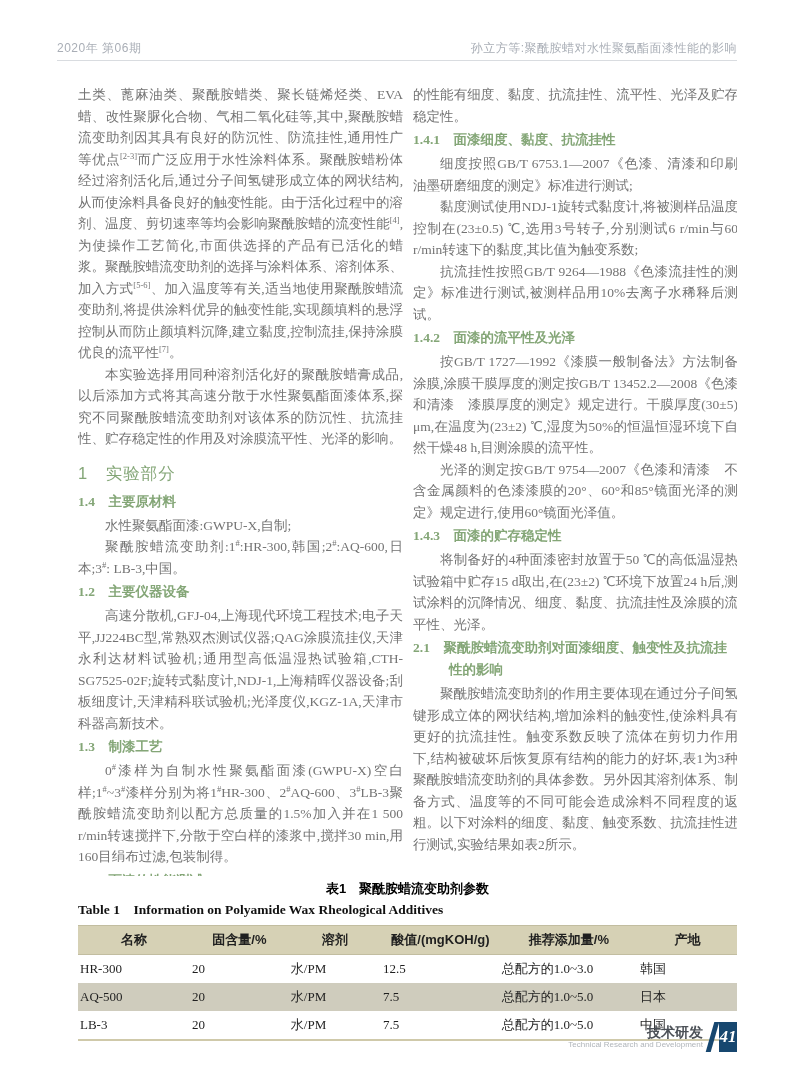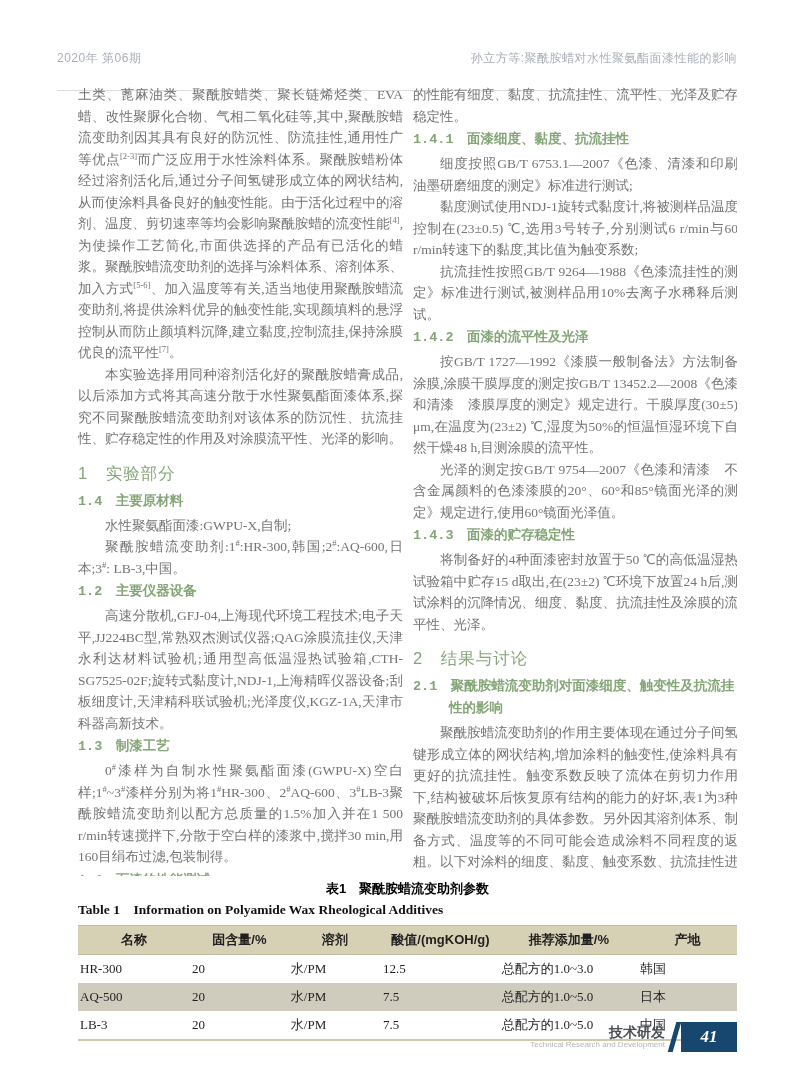"2020年 第06期" .page-header { padding-bottom: 23px -> 3px; top: 50px -> 40px }
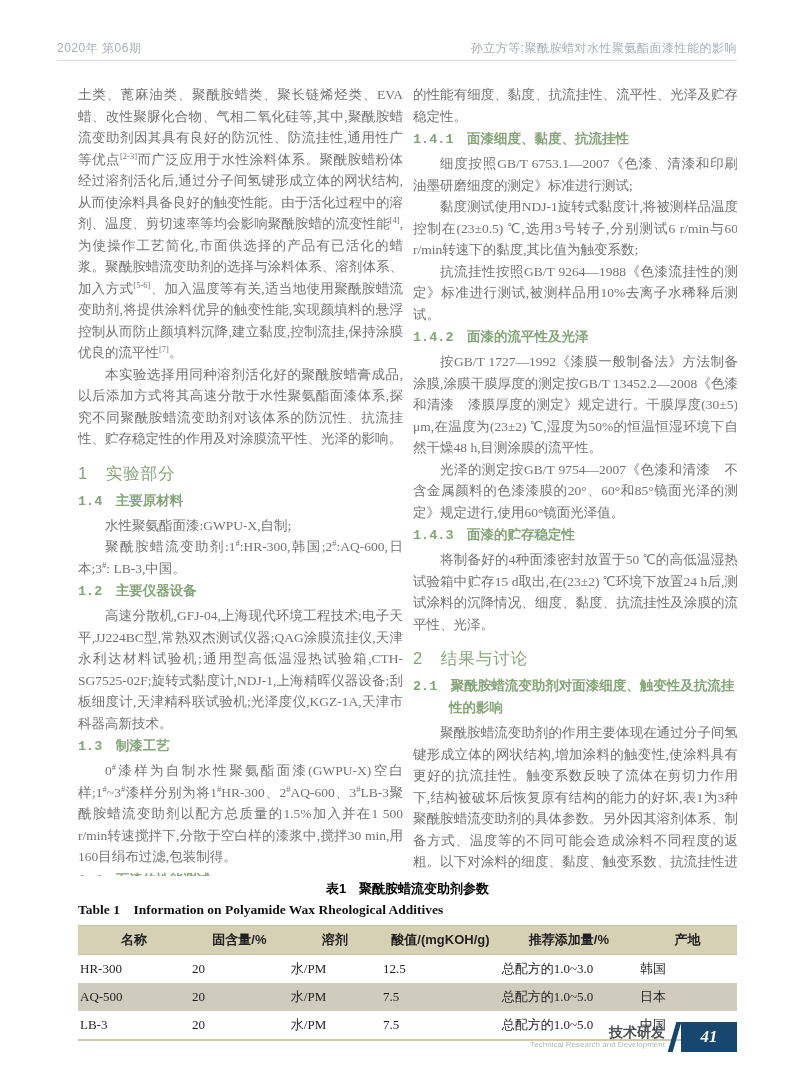"1.4.1 面漆细度、黏度、抗流挂性" .h2 { font-family: Liberation Mono, monospace -> Liberation Serif, serif }
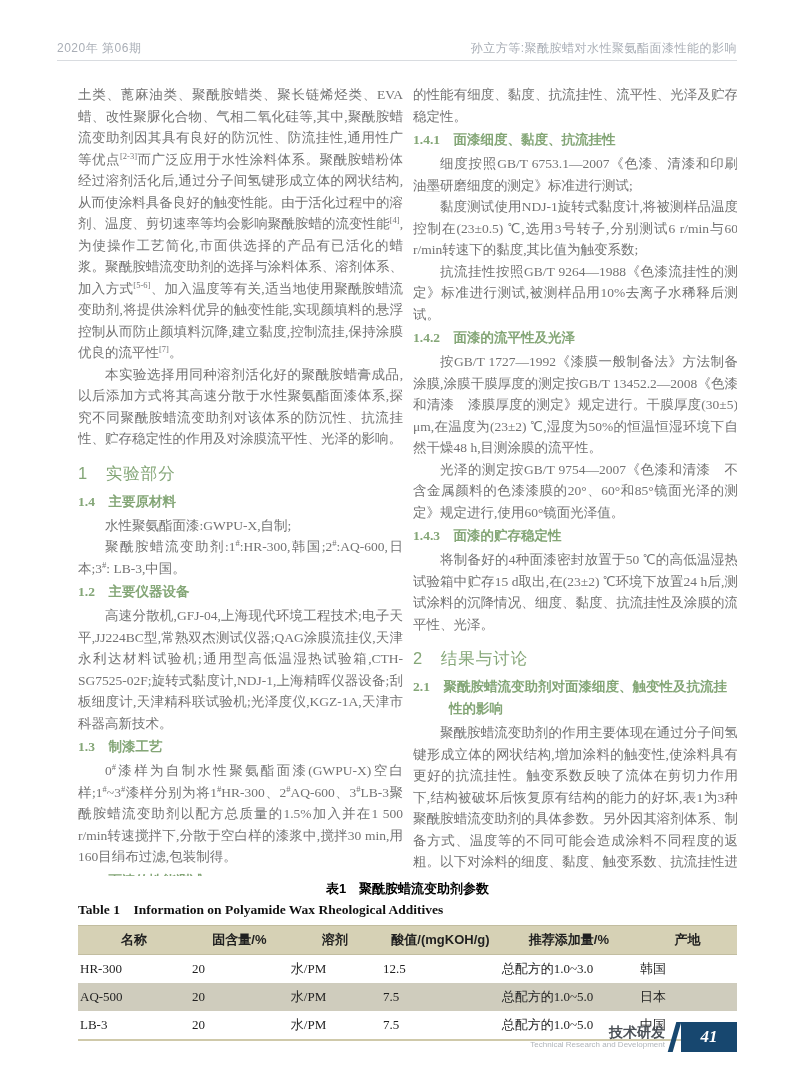"2 结果与讨论" div.h1 { html: <div><span>2 结果与讨论</span></div> -> none }
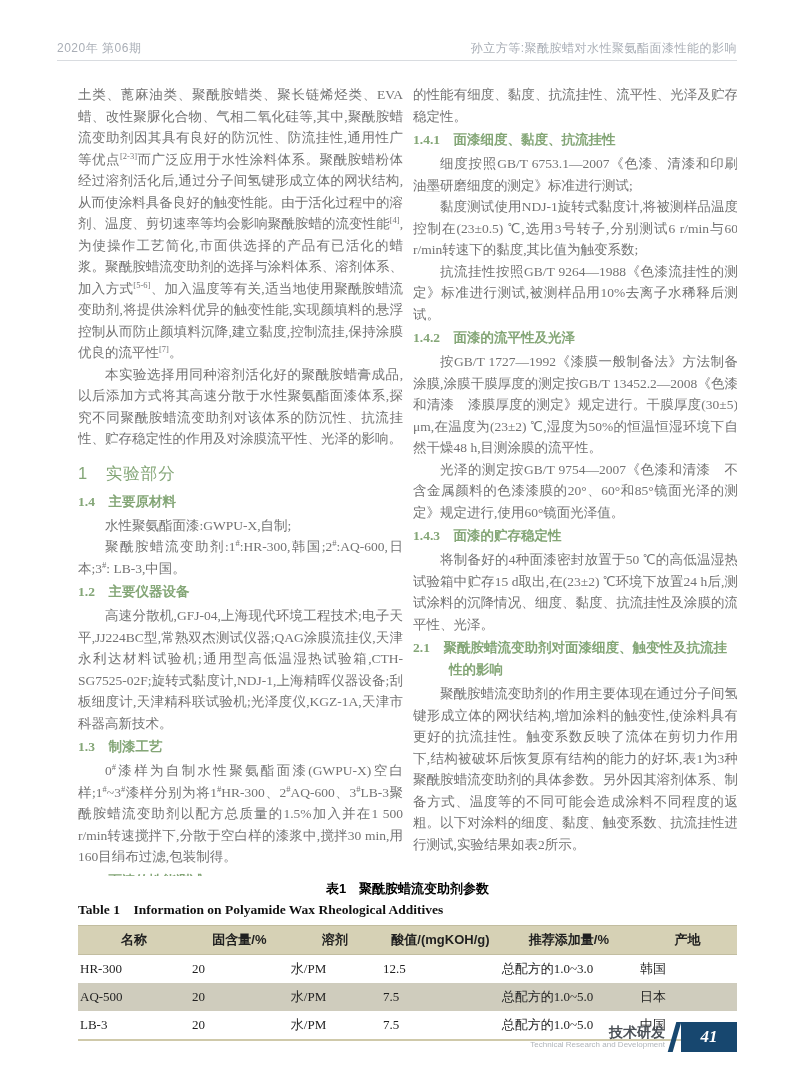"41" .page-num-box { width: 56px -> 18px }
